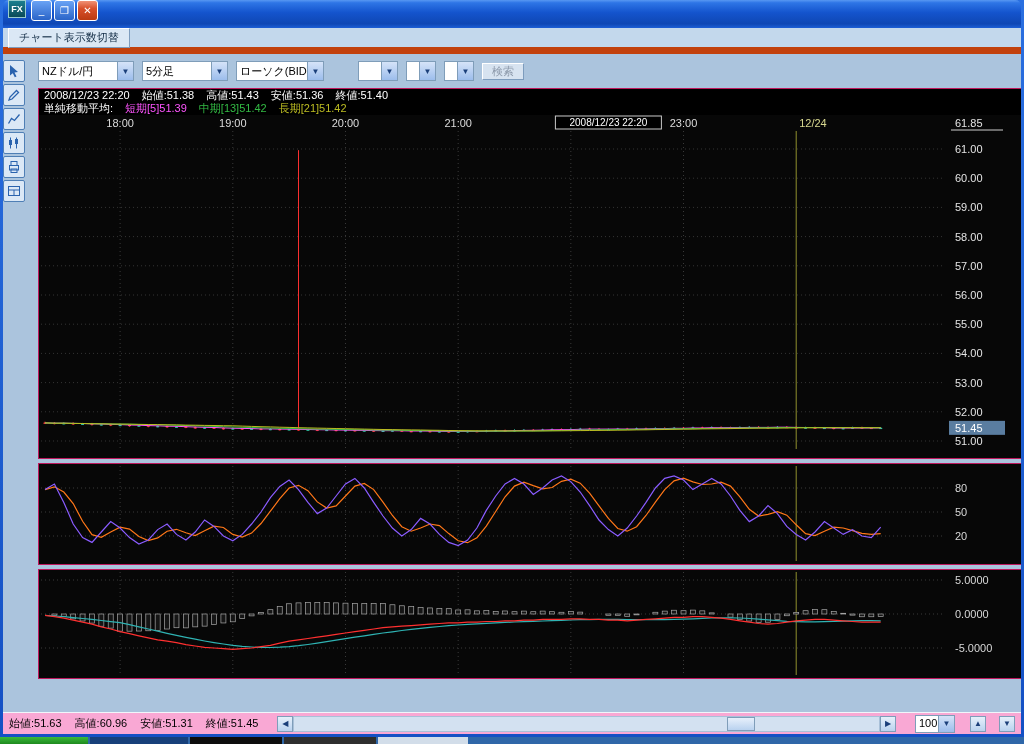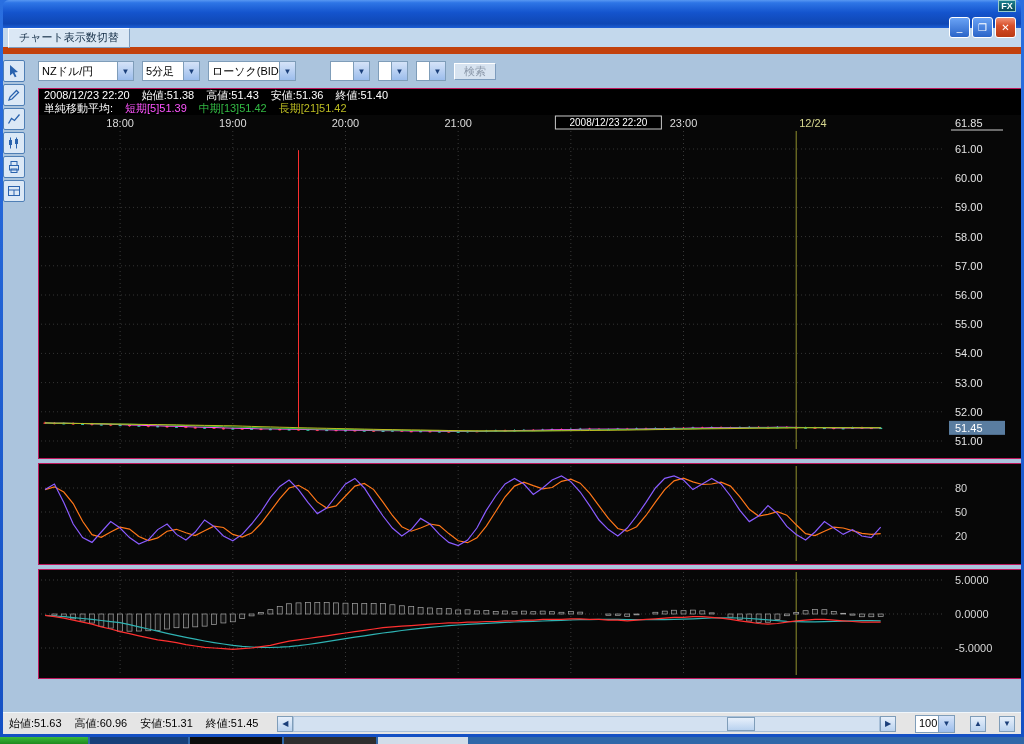"FX" .titlebar { align-items: flex-end -> flex-start; flex-direction: column -> none }
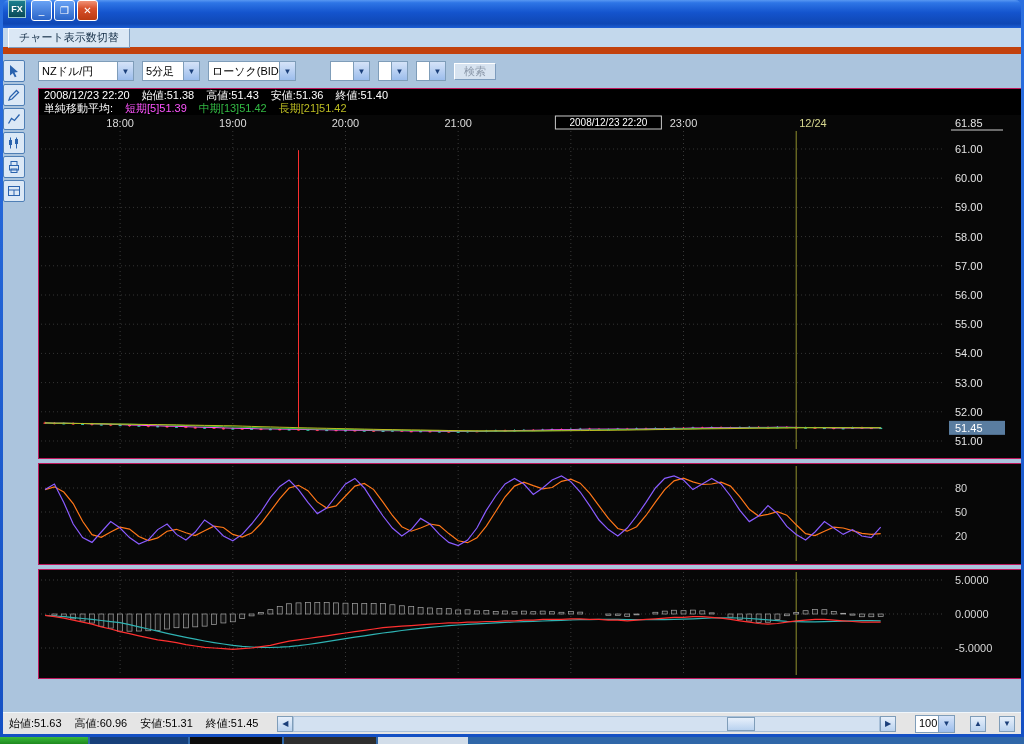"5分足" div.dd { width: 58px -> 86px }
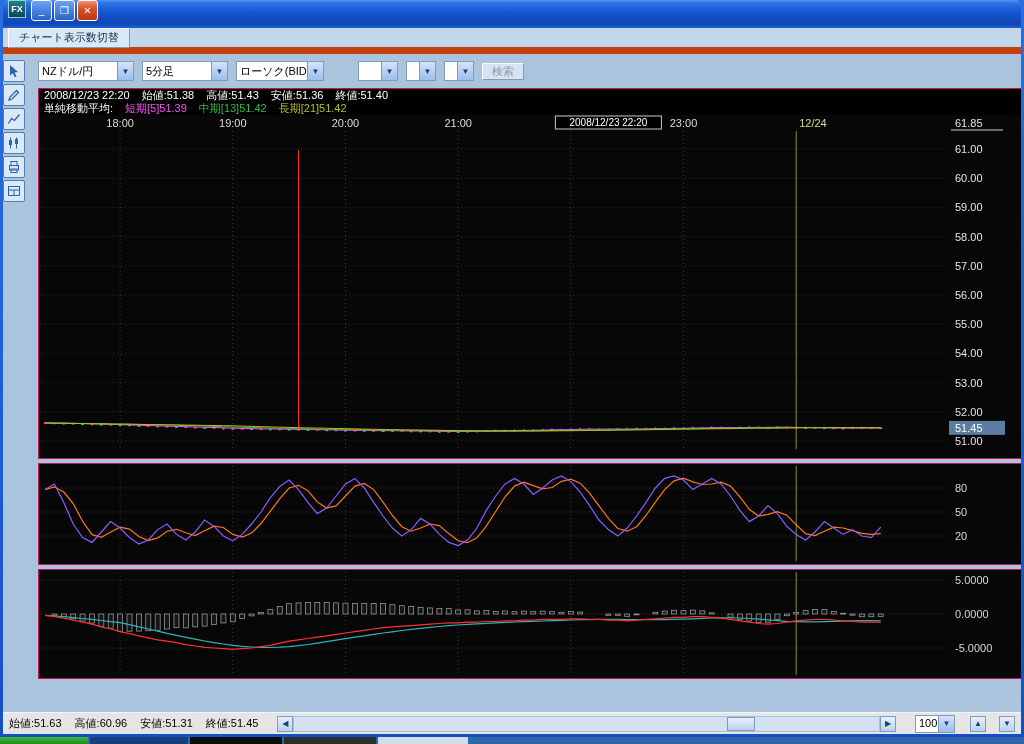"始値:51.63" .status-bar { background: #e5e5e5 -> #f9a8d4 }
